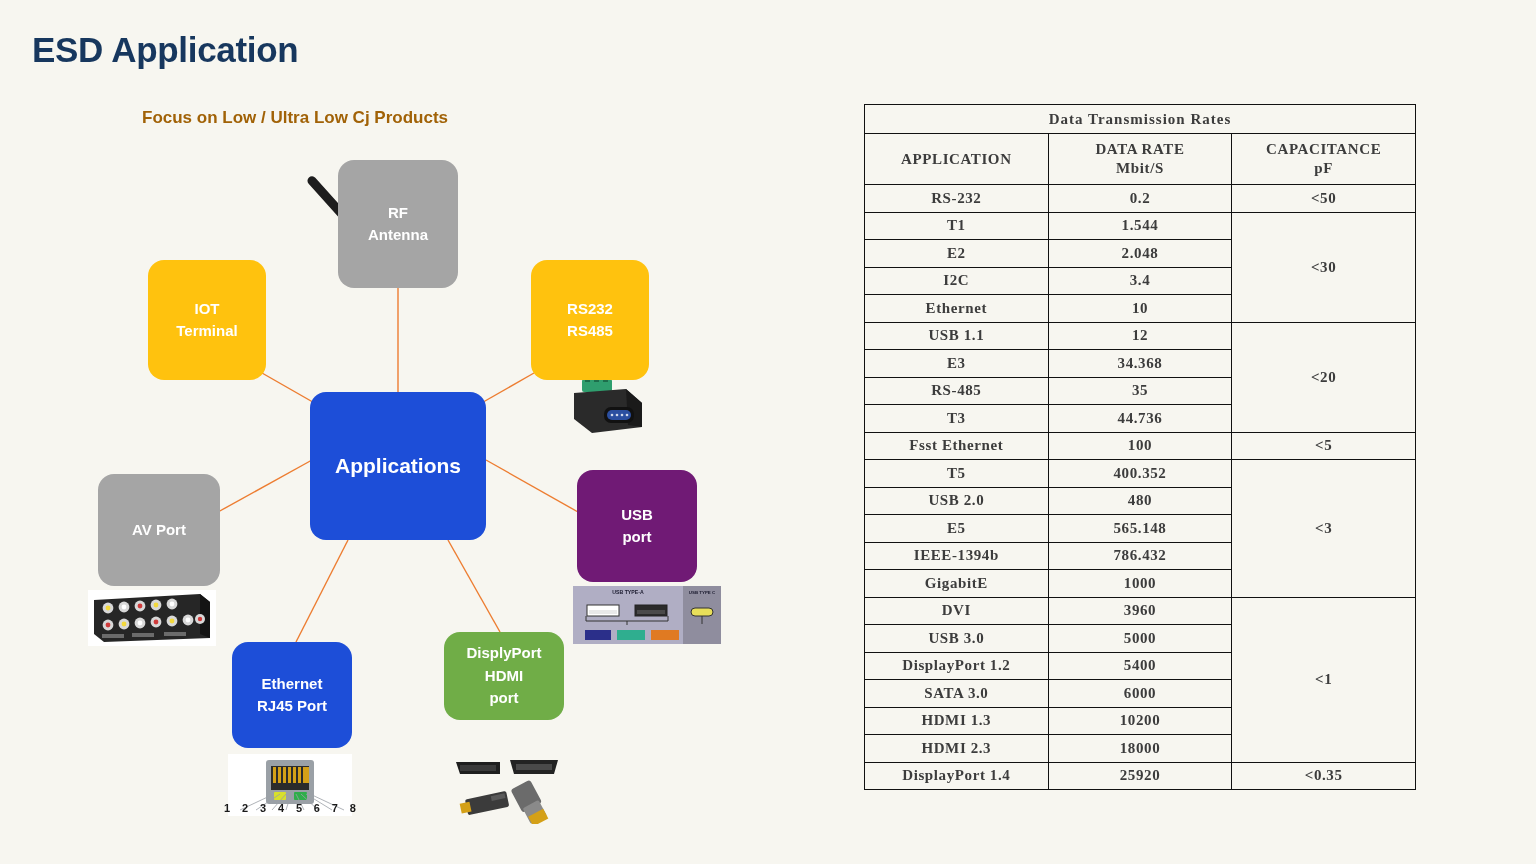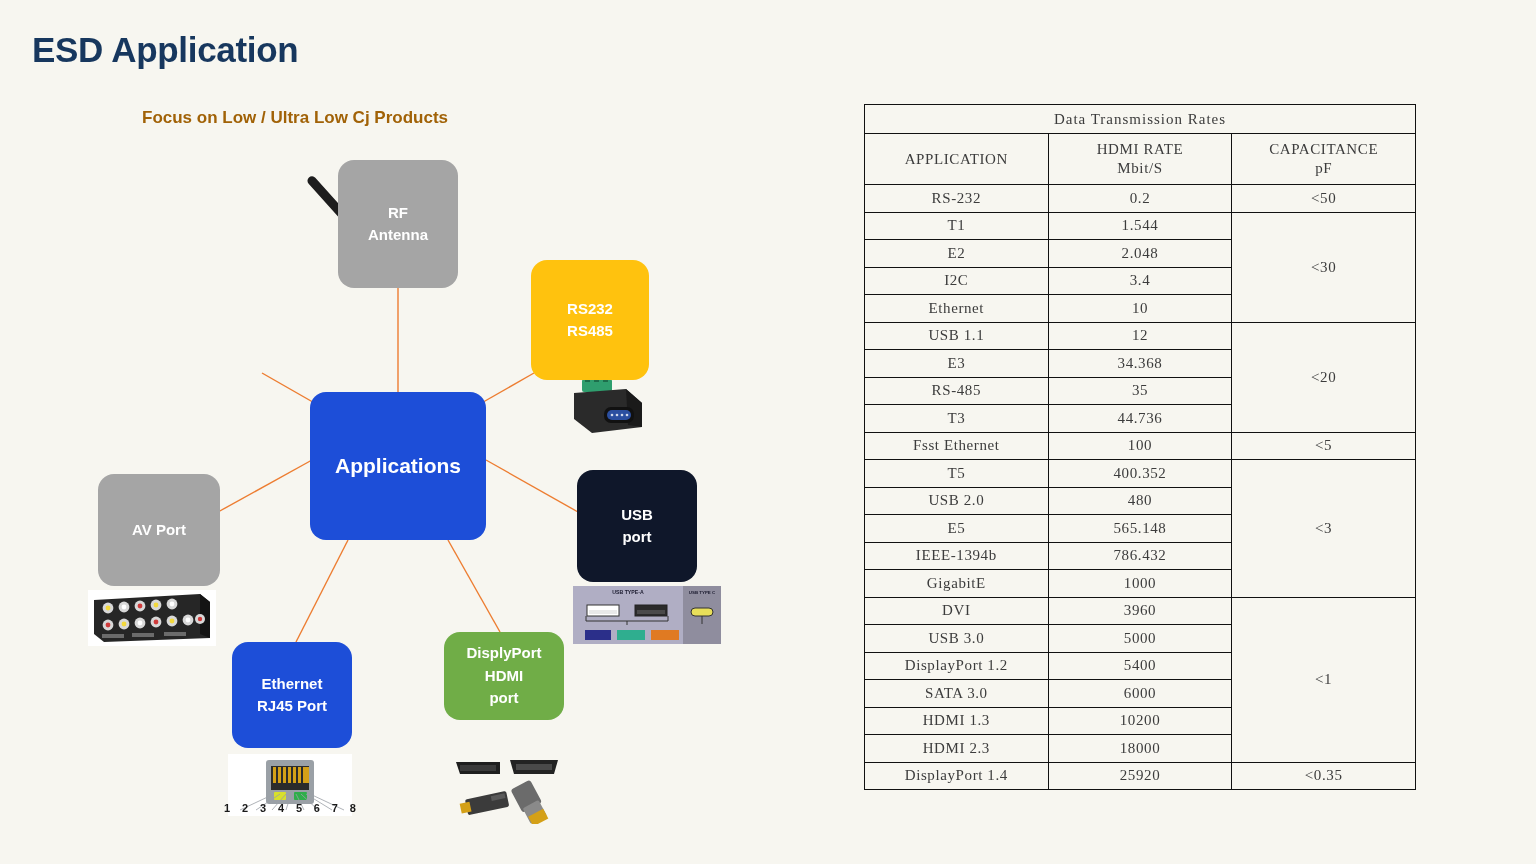"Data Transmission Rates" table#rates td,table#rates th { font-weight: normal -> bold }
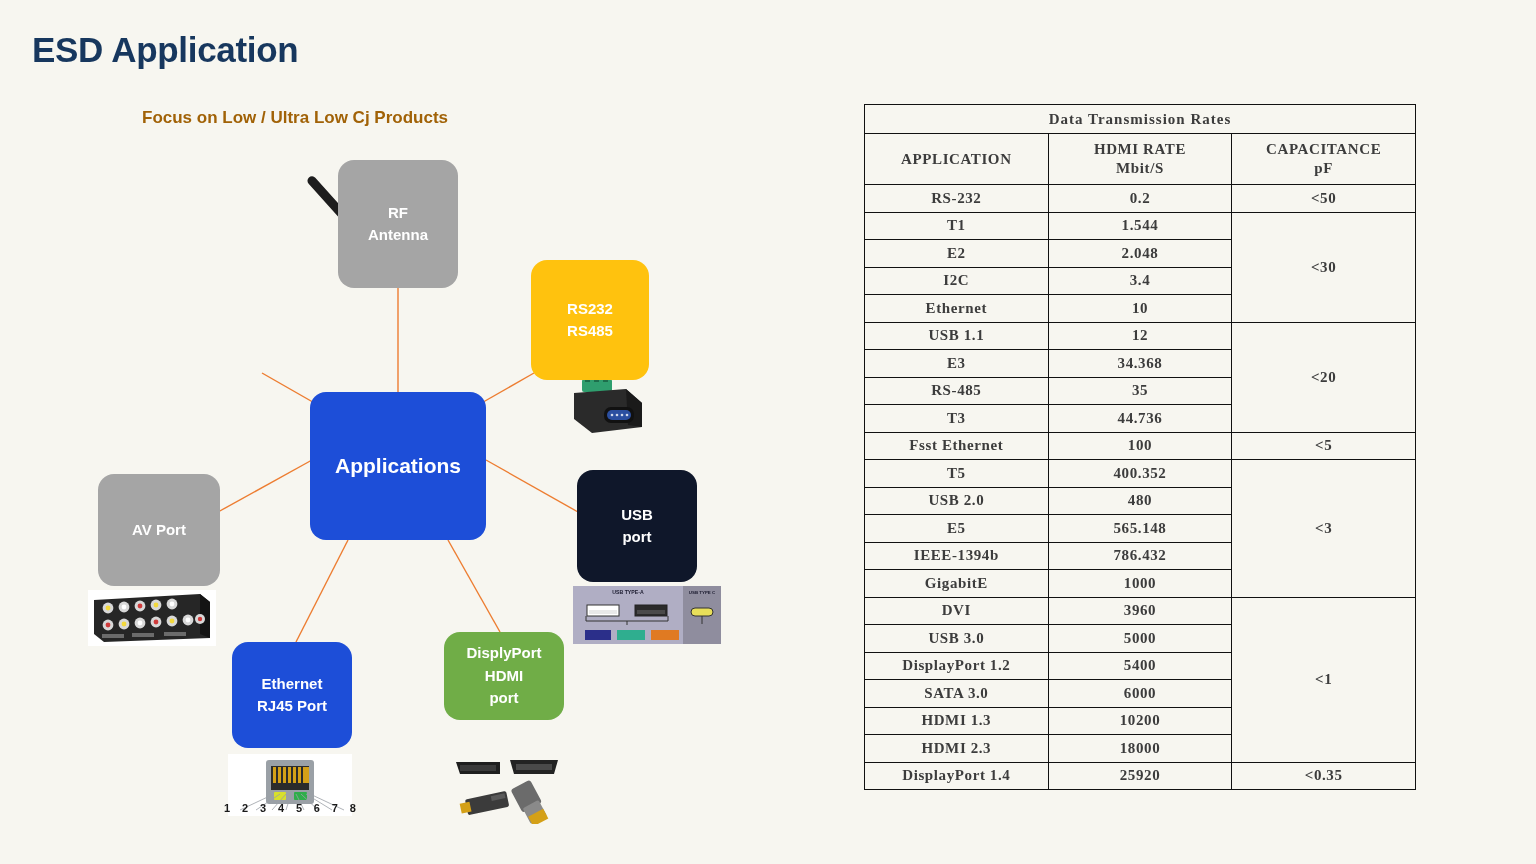"HDMI RATE" div { text: HDMI -> DATA }
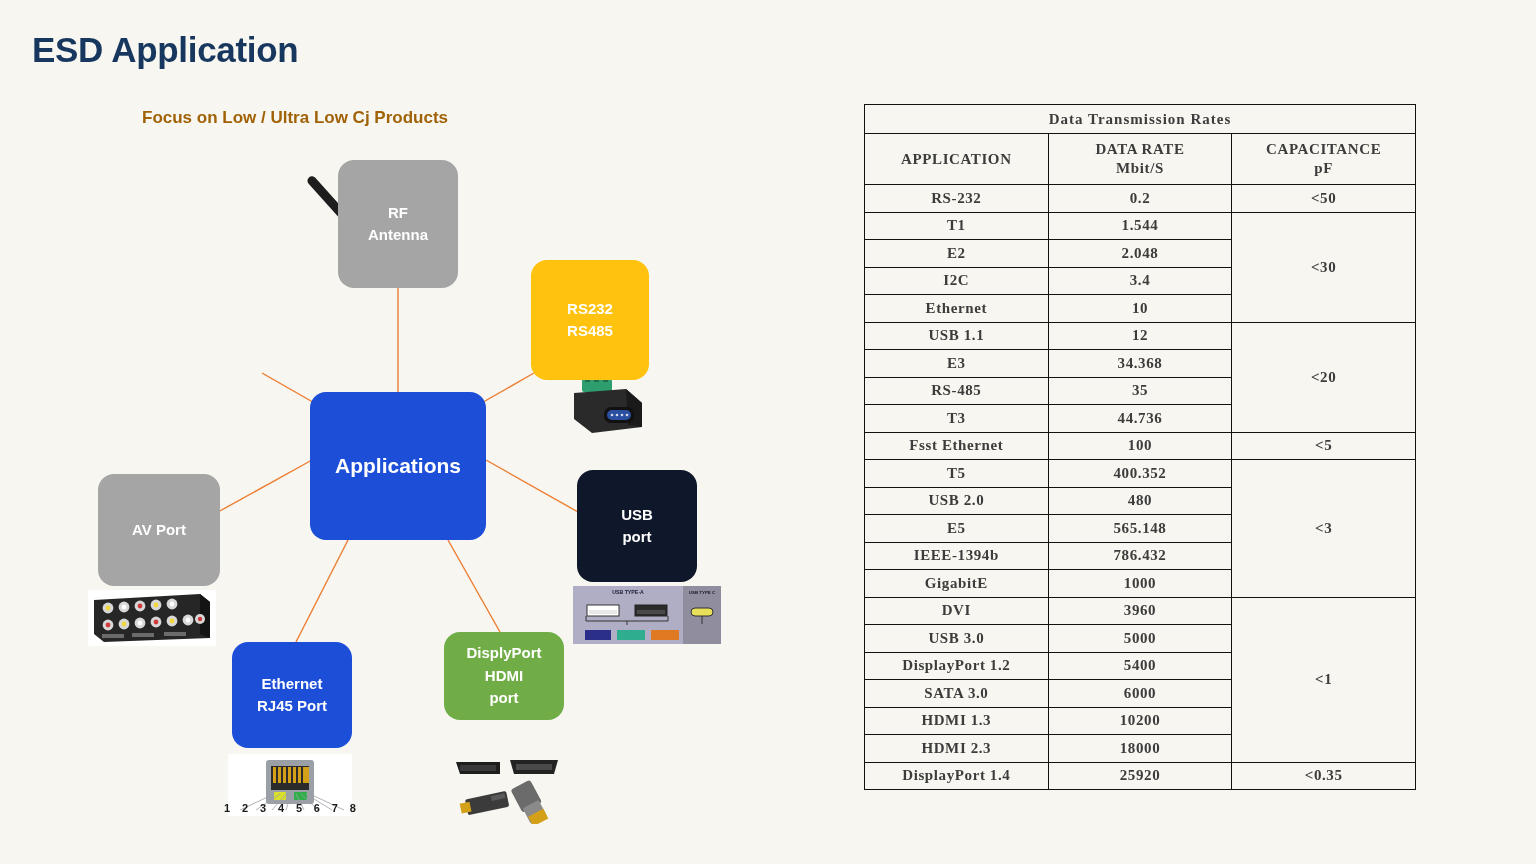"IOT" div.node { html: none -> <div> <span>IOT</span> <span>Terminal</span> </div> }
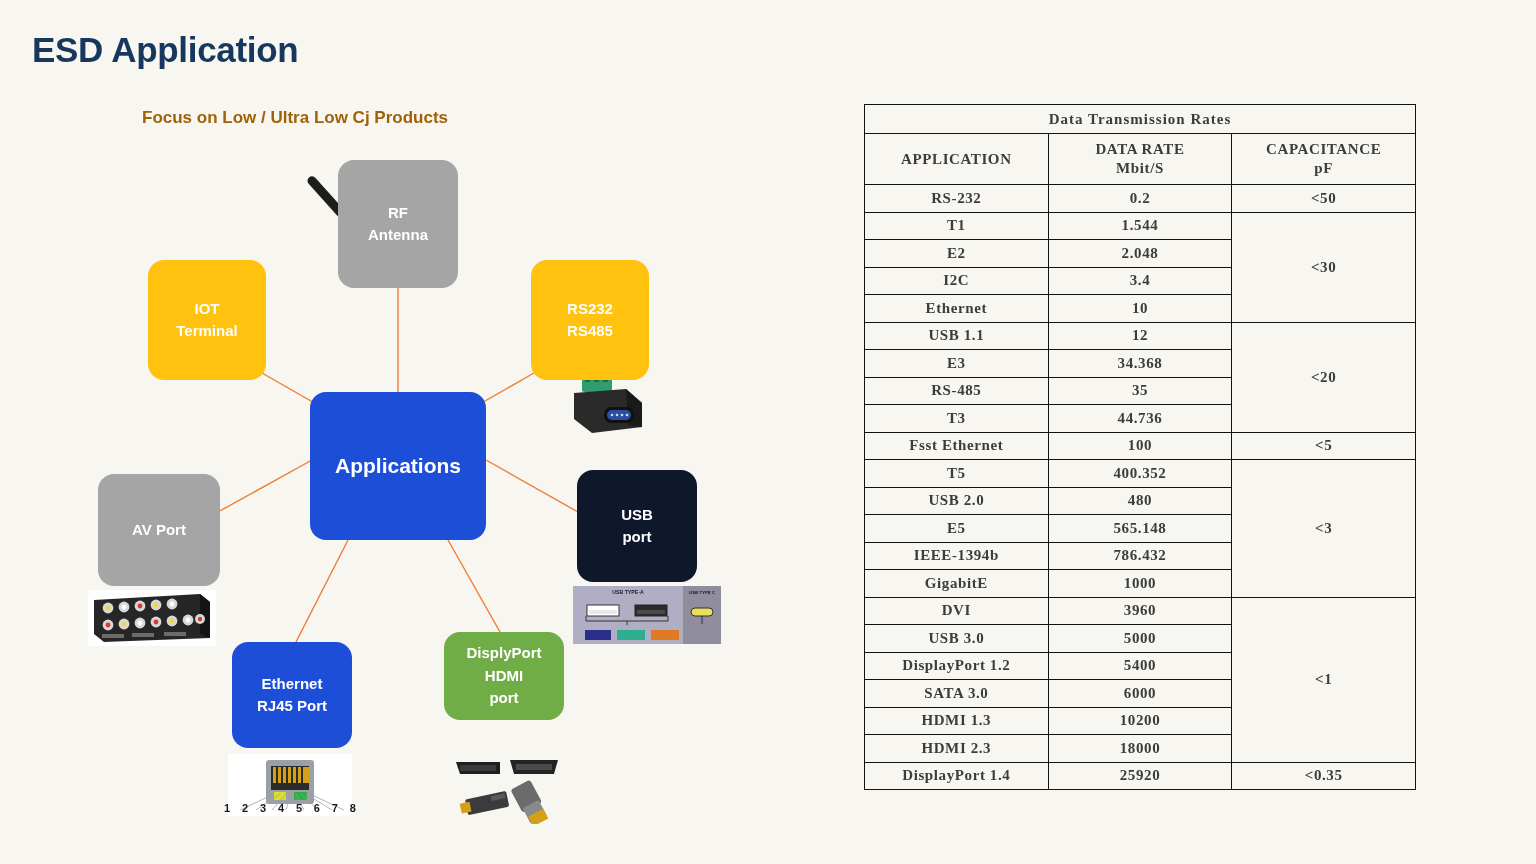"USB" .n-blue { background: #0f172a -> #701a75 }
